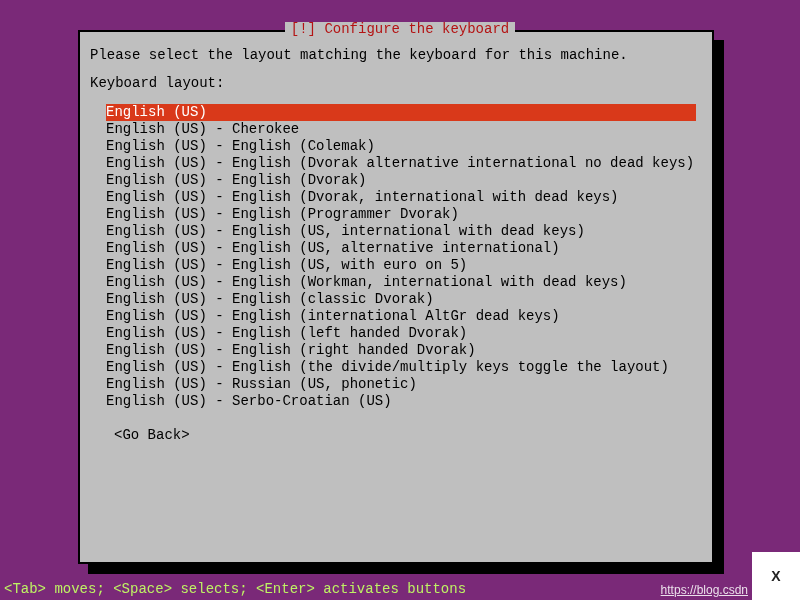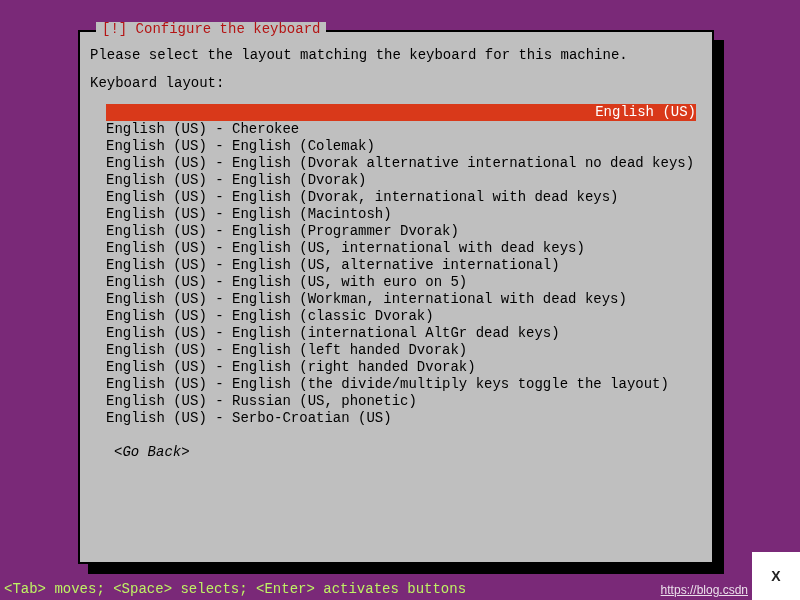"[!] Configure the keyboard" .titlebar { left: 16px -> 4px; text-align: none -> center }
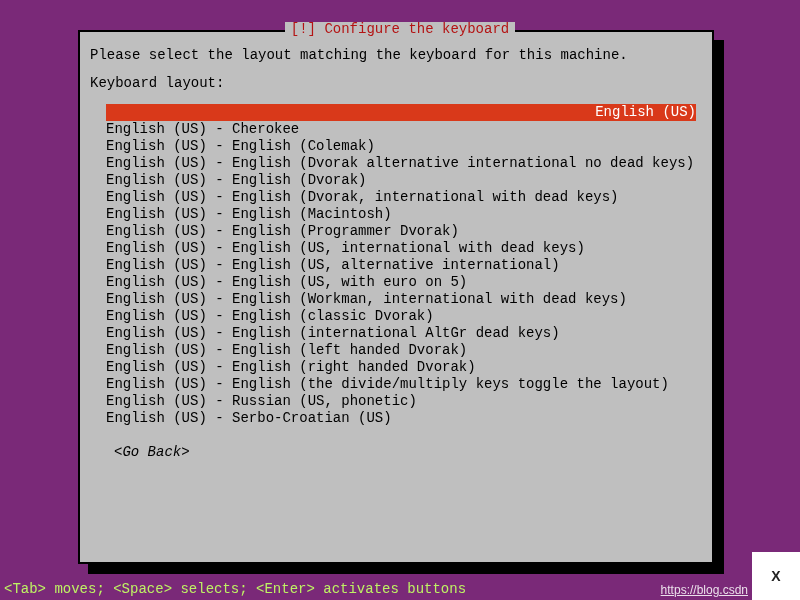"English (US)" .selected { text-align: right -> none }
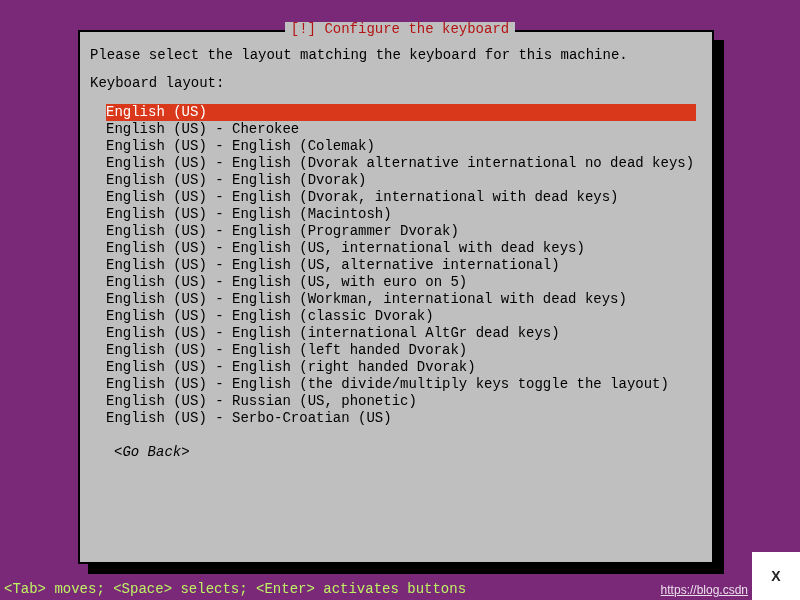"English (US) - English (Macintosh)" div.list-row { html: <div>English (US) - English (Macintosh)</div> -> none }
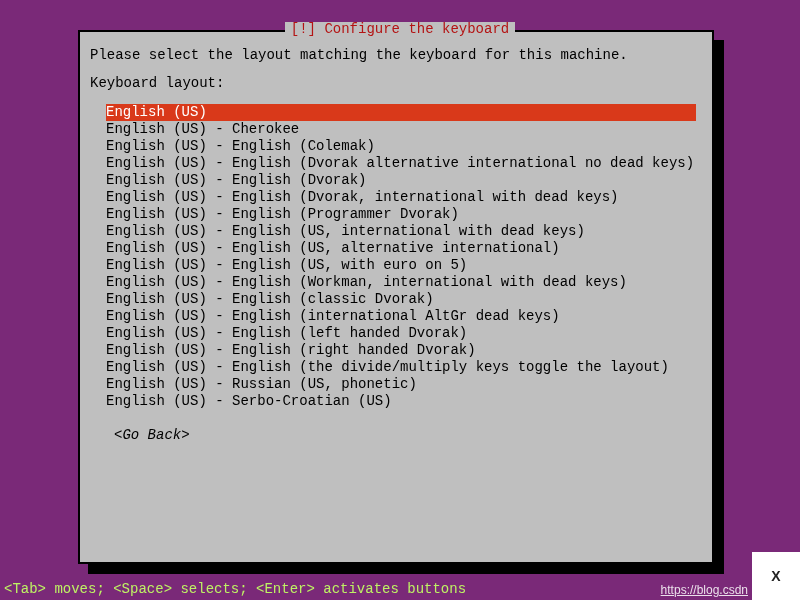"<Go Back>" .gobackwrap { font-style: italic -> none }
